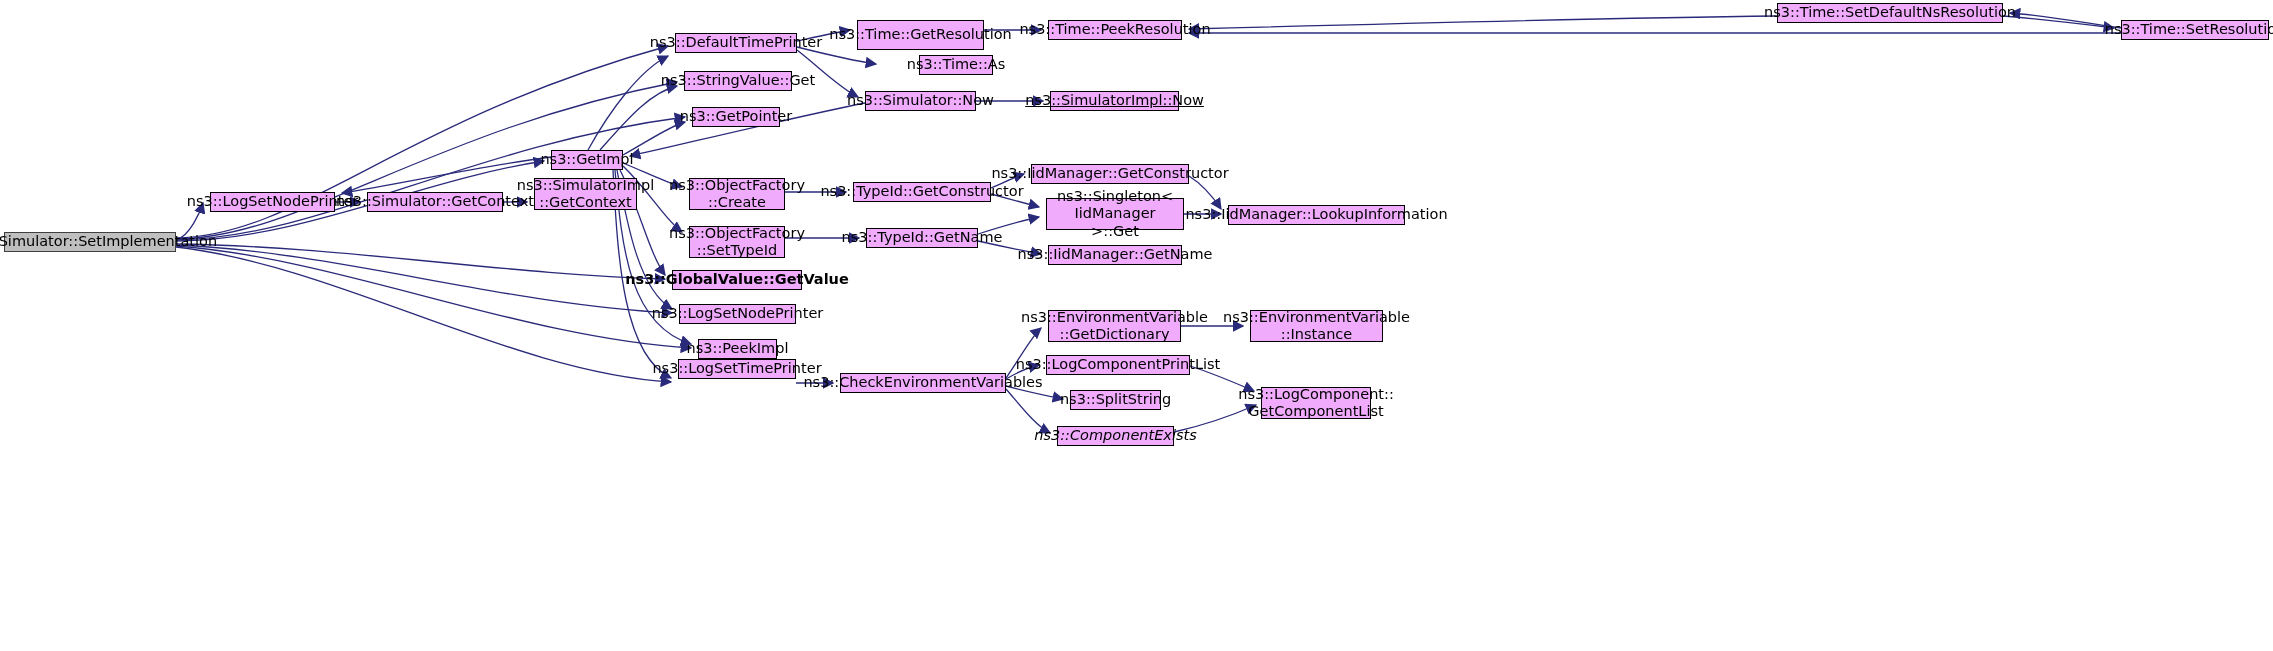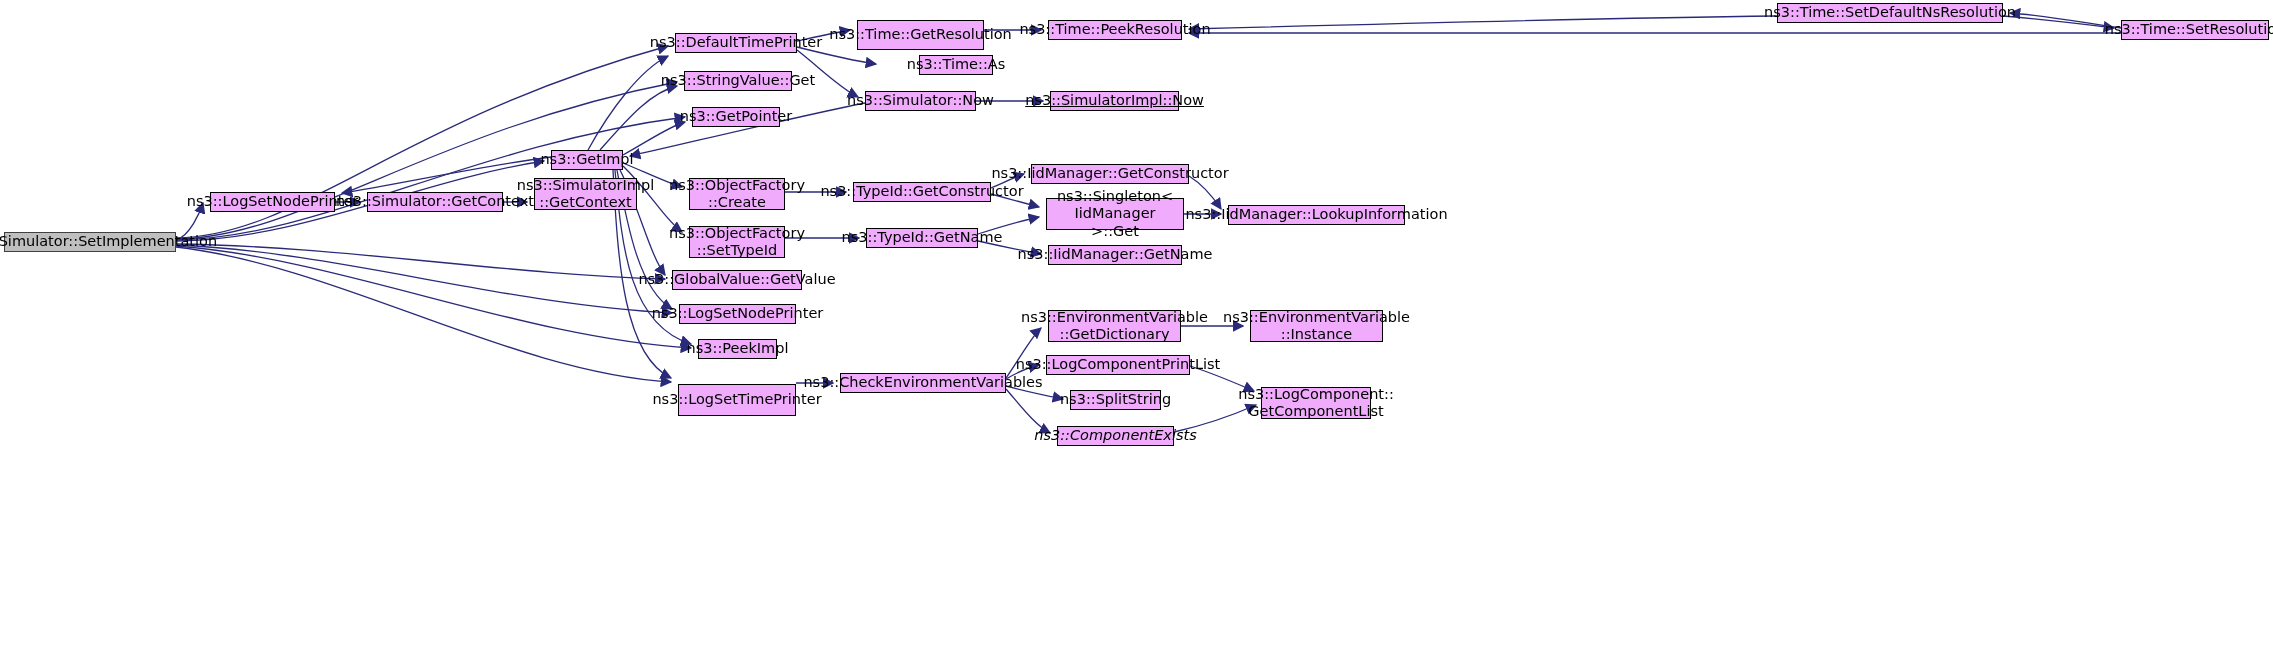"ns3::GlobalValue::GetValue" div.node { font-weight: none -> bold }
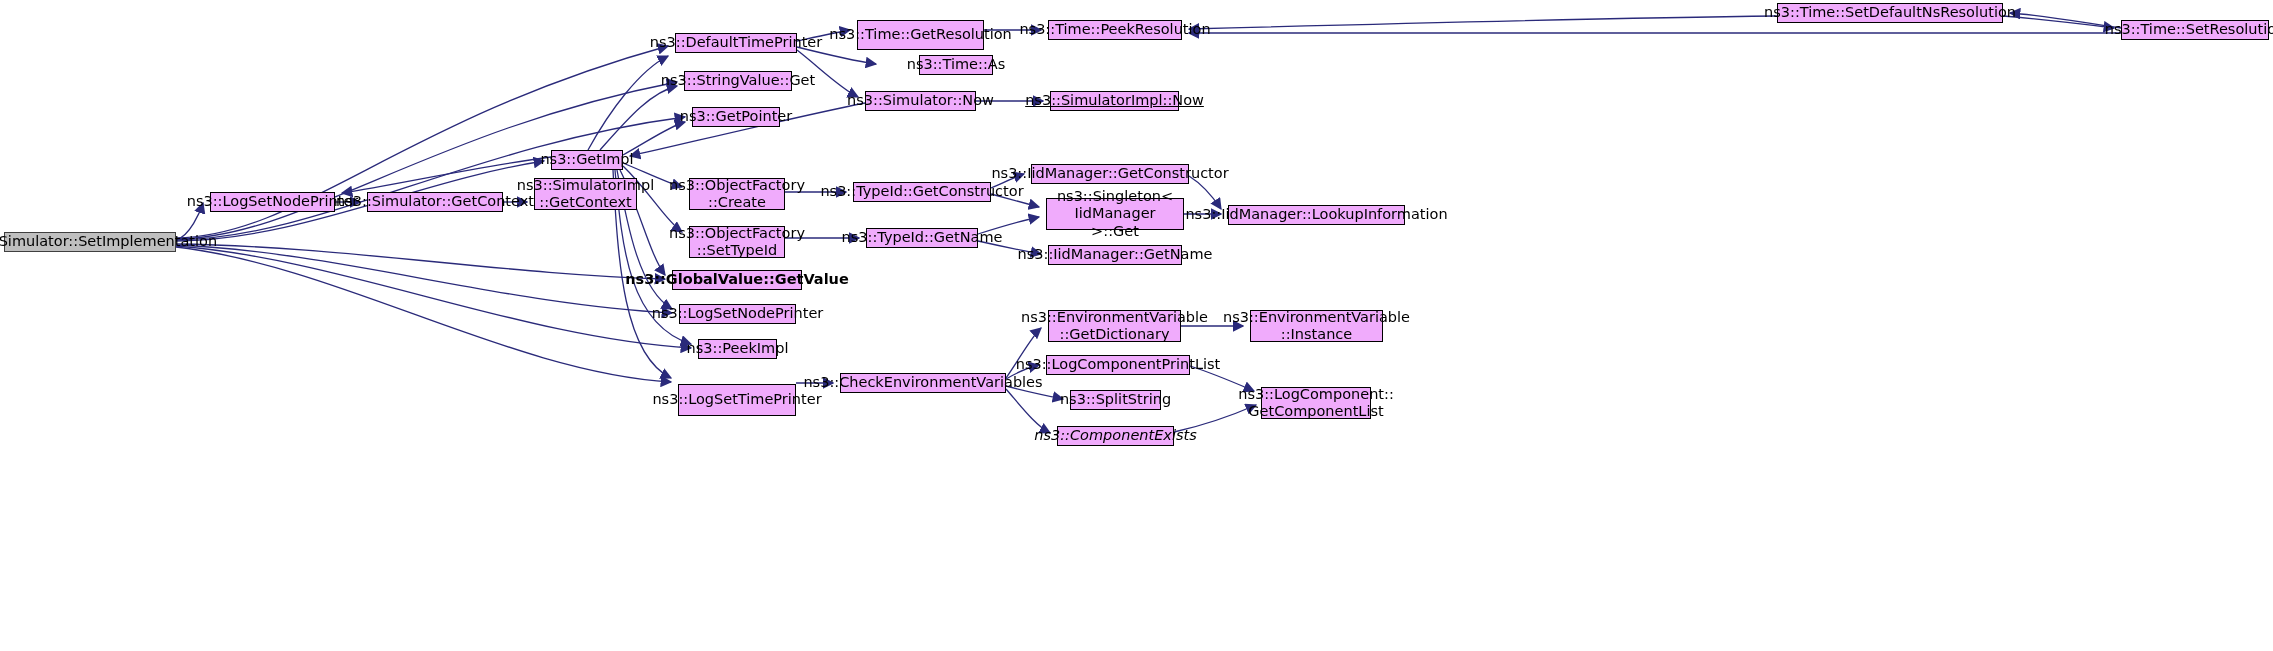"ns3::LogSetTimePrinter" div.node { height: 32px -> 20px; top: 384px -> 359px }
